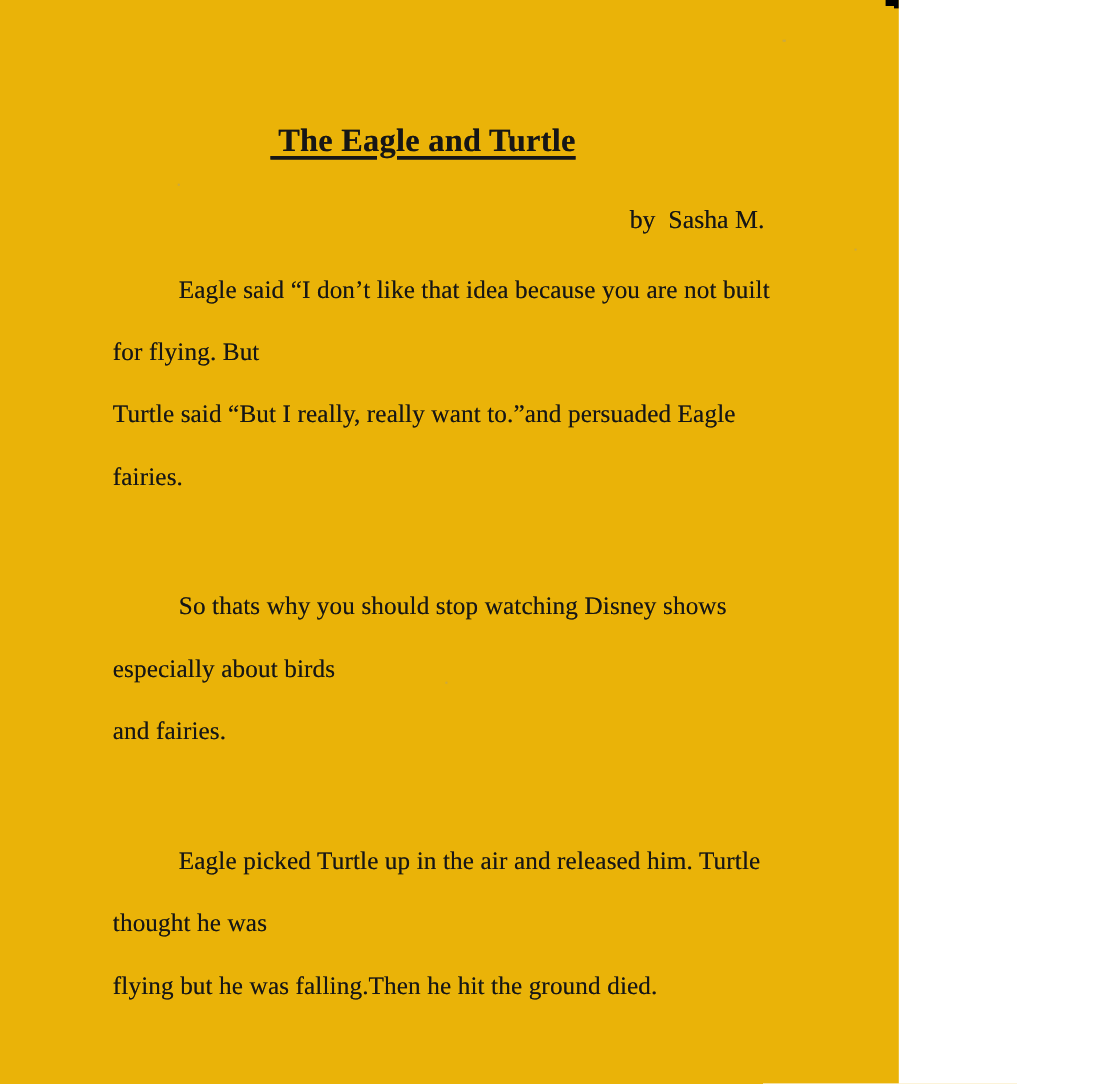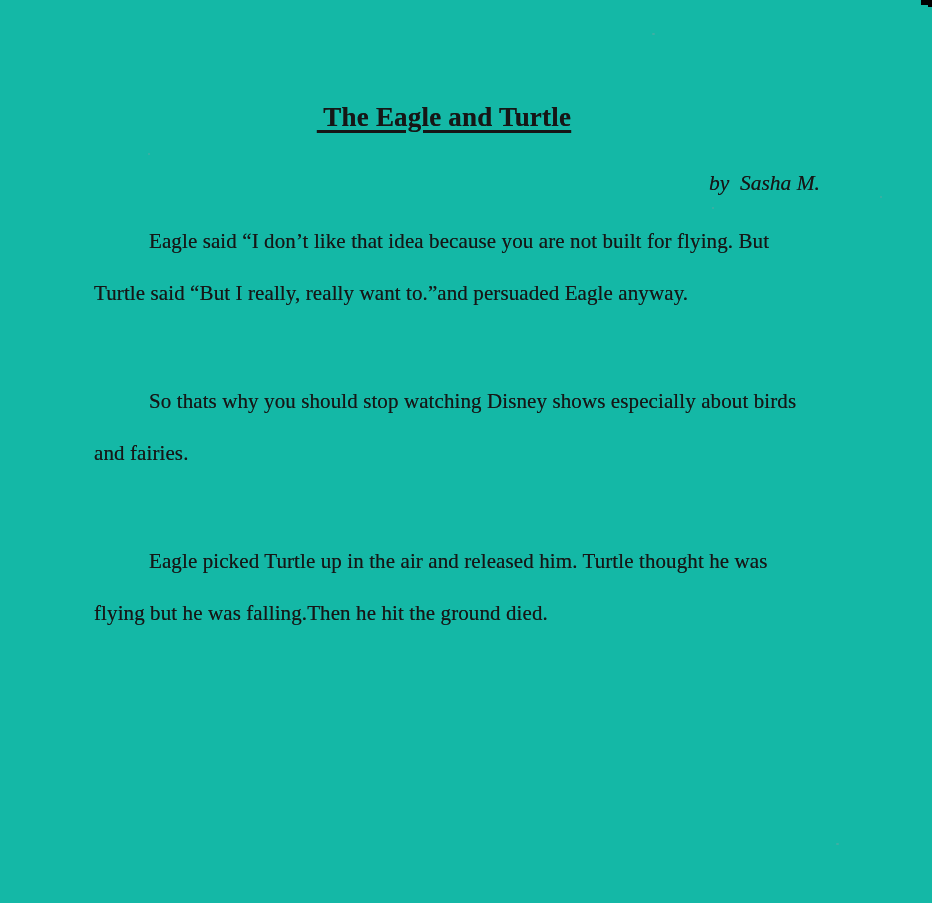"The Eagle and Turtle" .page { background: #14b8a6 -> #eab308; width: 932px -> 749px }
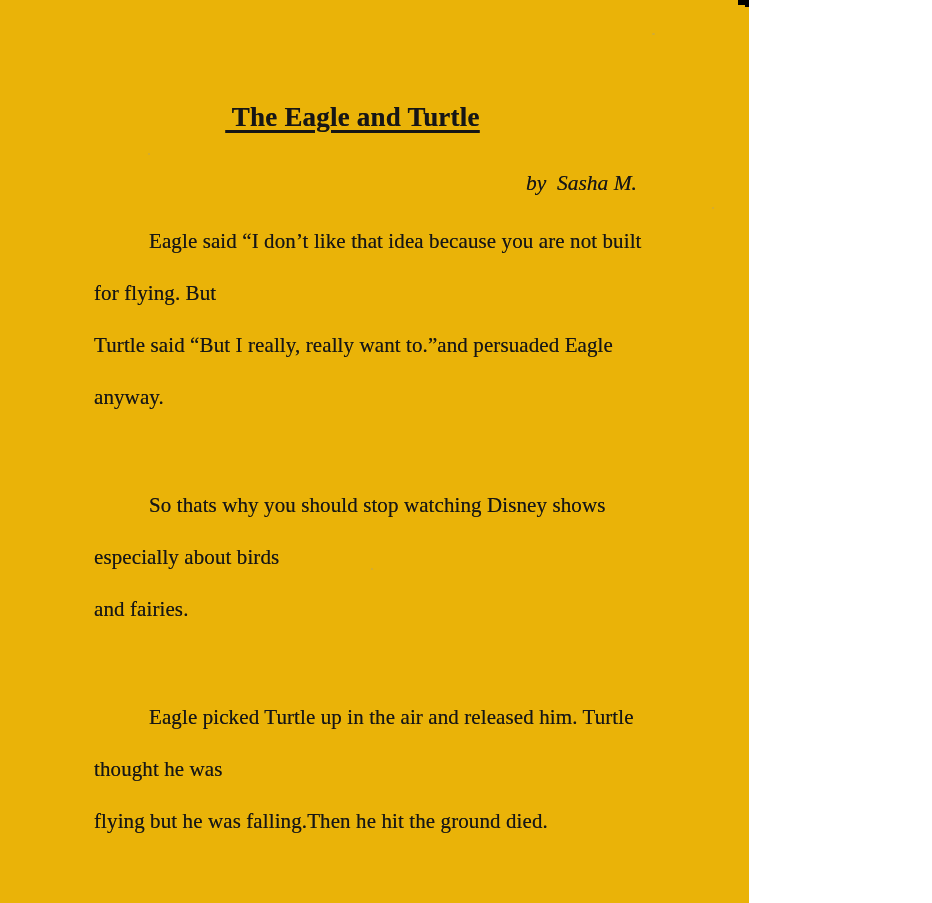"by Sasha M." .byline { font-style: italic -> none }
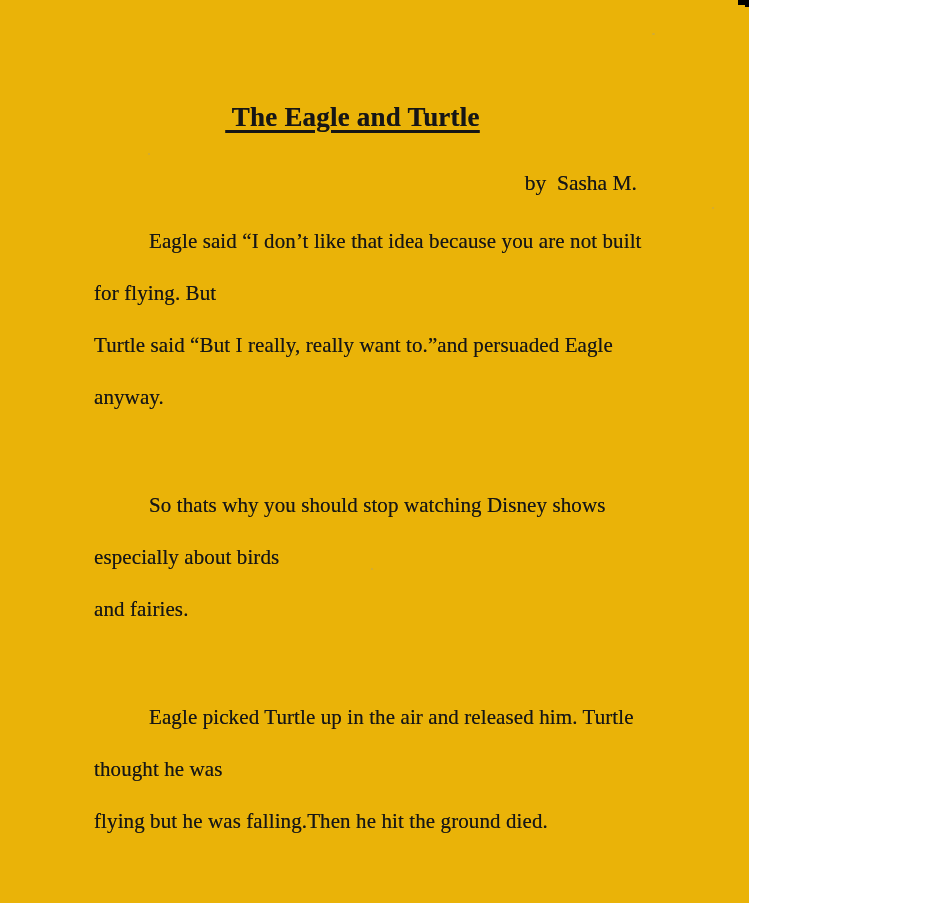"Eagle said “I don’t like" p.para { text: anyway -> fairies }
